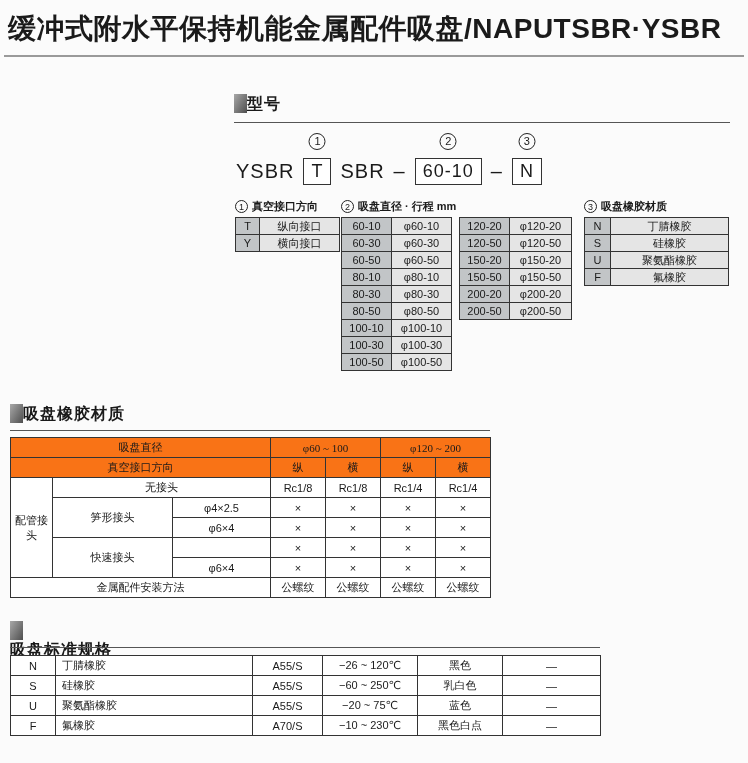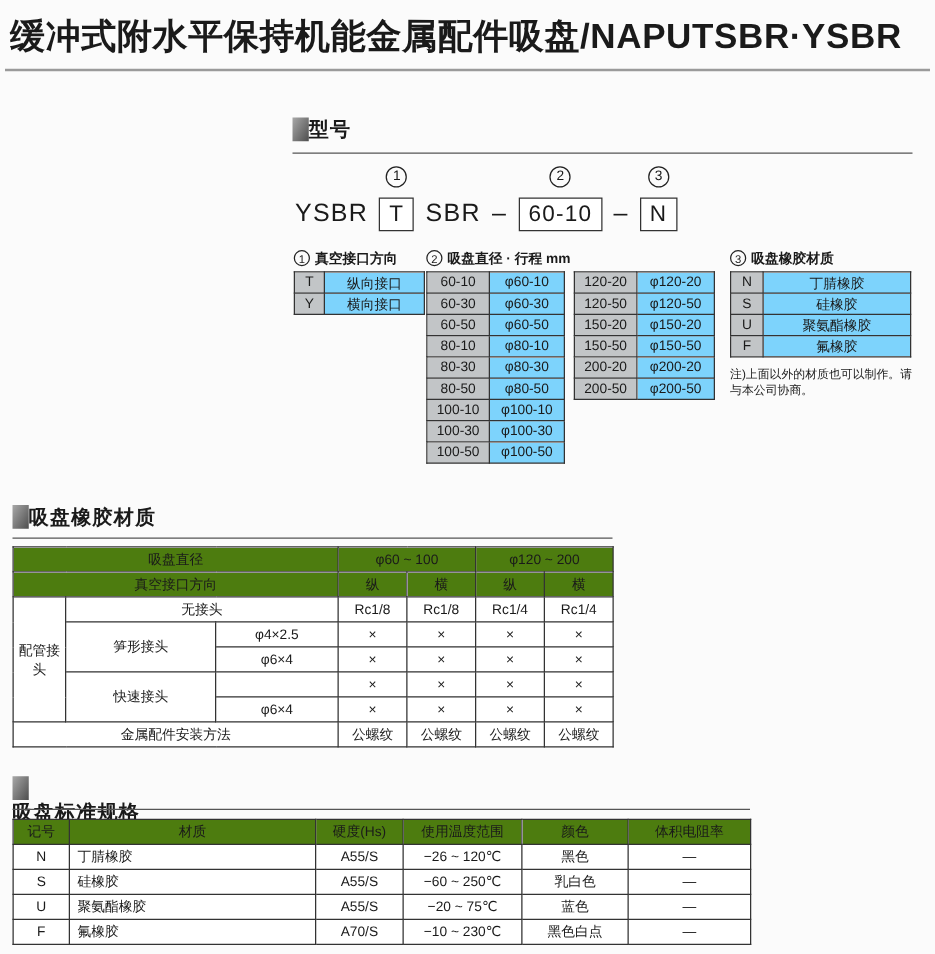"纵向接口" .mini-table td { background: #7dd3fc -> #e5e5e5 }
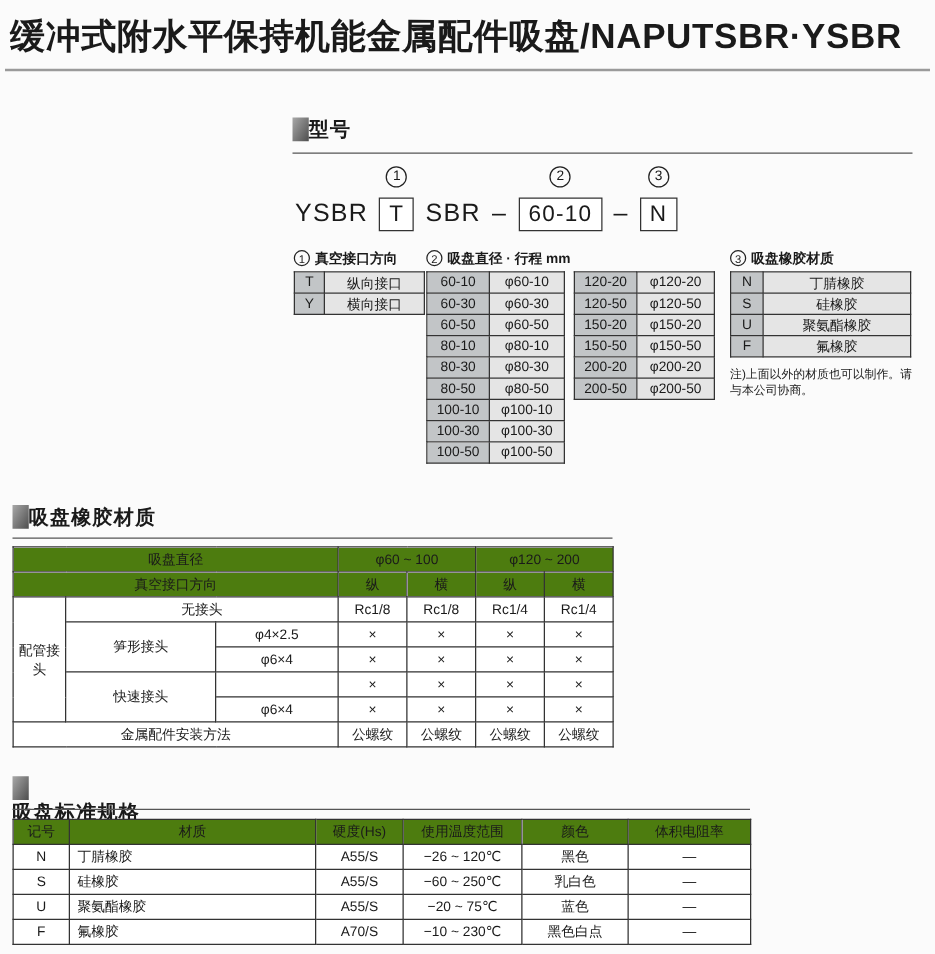"注)上面以外的材质也可以制作。请与本公司协商。" div.note { html: <div>注)上面以外的材质也可以制作。请与本公司协商。</div> -> none }
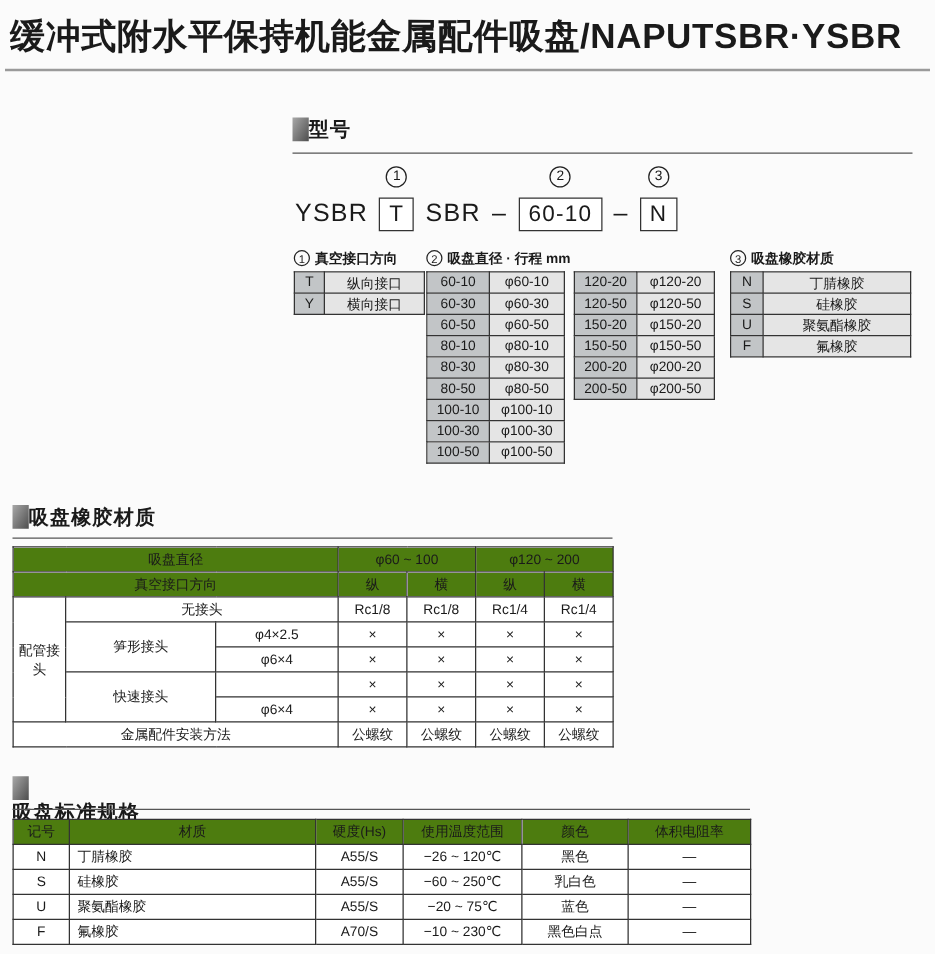"吸盘直径" .spec-table tr.hdr td { background: #4d7c0f -> #f97316; font-family: none -> Liberation Serif, serif }
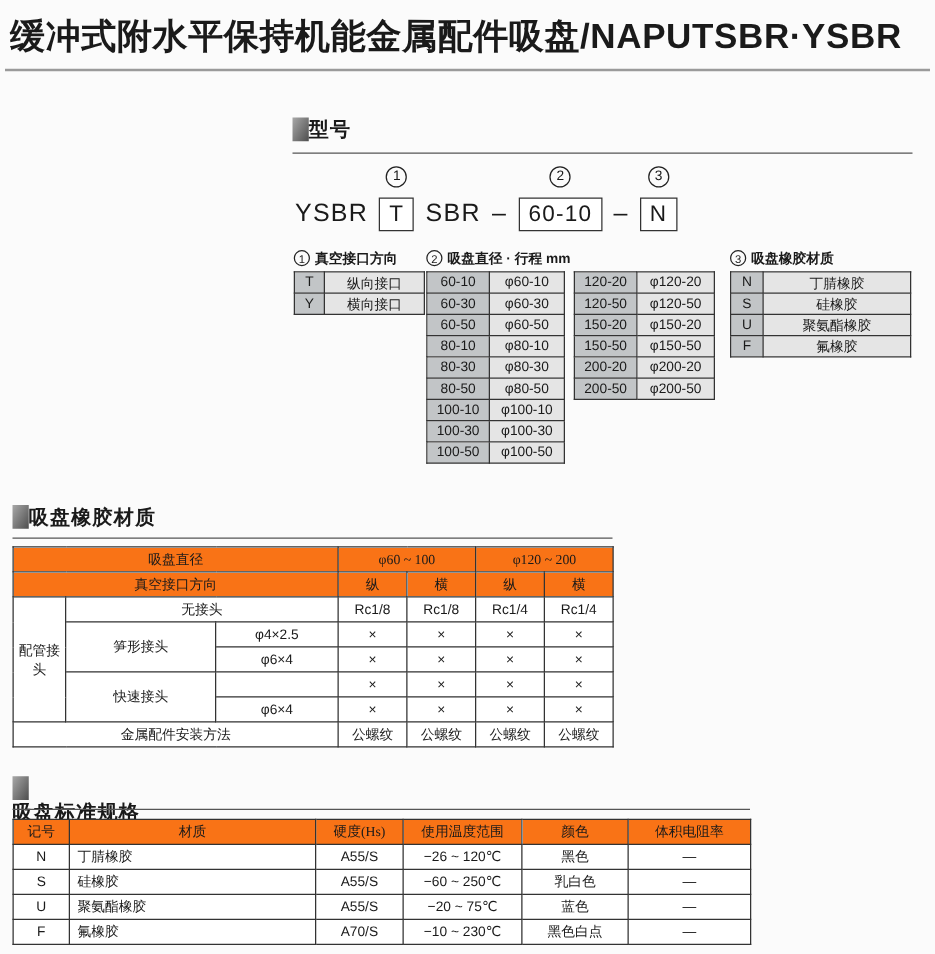"记号" tr.hdr { html: <tr> <td>记号</td> <td>材质</td> <td>硬度(Hs)</td> <td>使用温度范围</td> <td>颜色</td> <td>体积电阻率</td> </tr> -> none }
